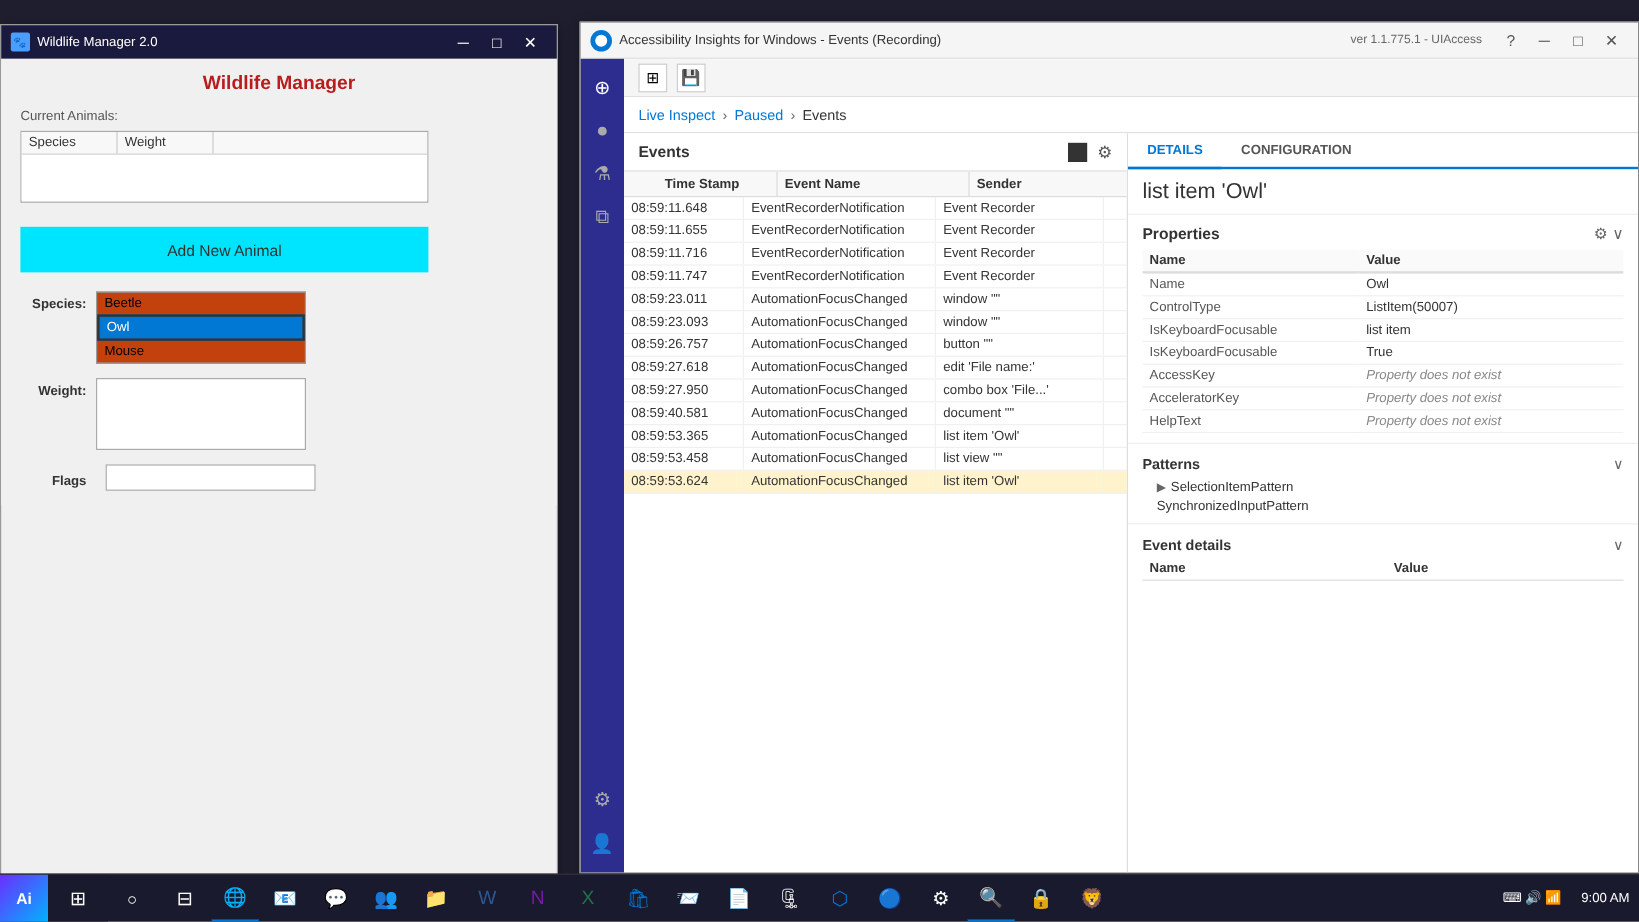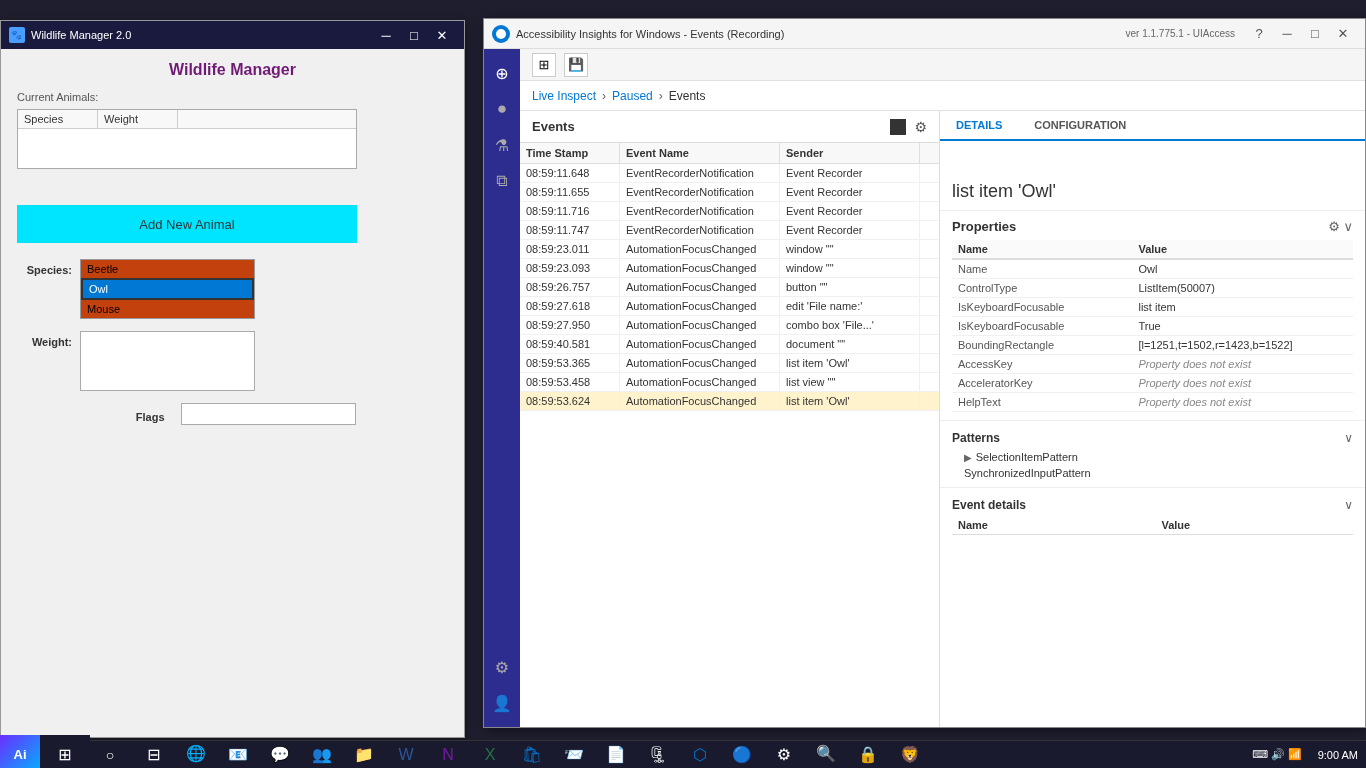"Wildlife Manager" .wildlife-app-title { color: #701a75 -> #b91c1c }
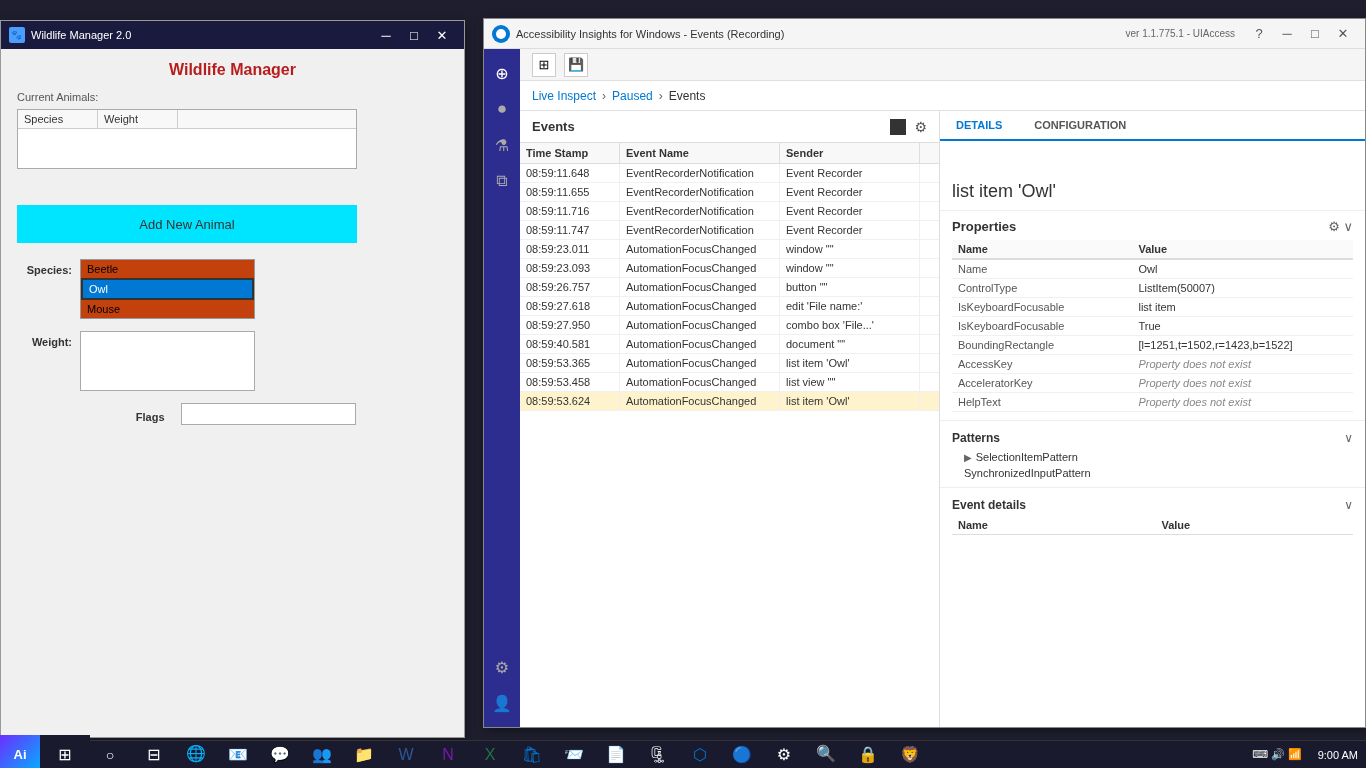"Species" .datagrid { margin-bottom: 36px -> 20px }
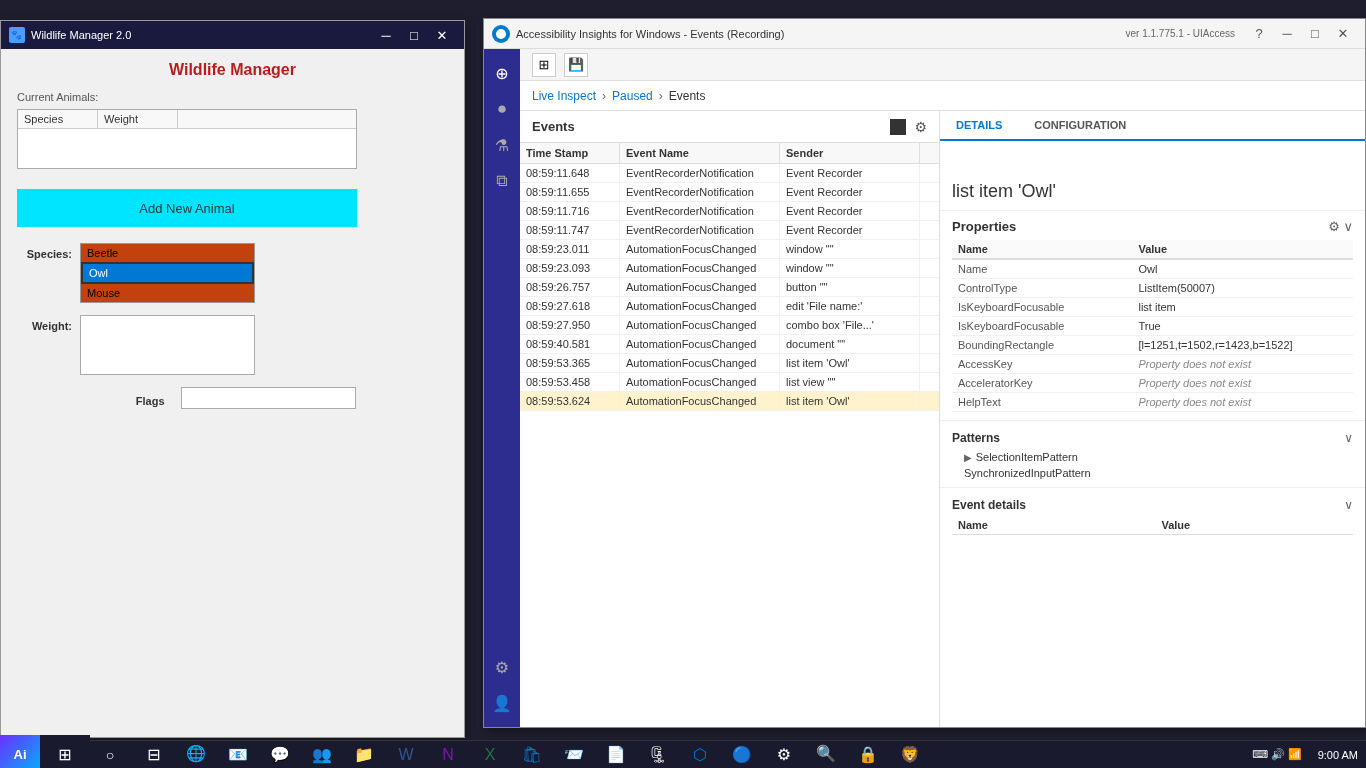"DETAILS" .details-panel { gap: 32px -> none }
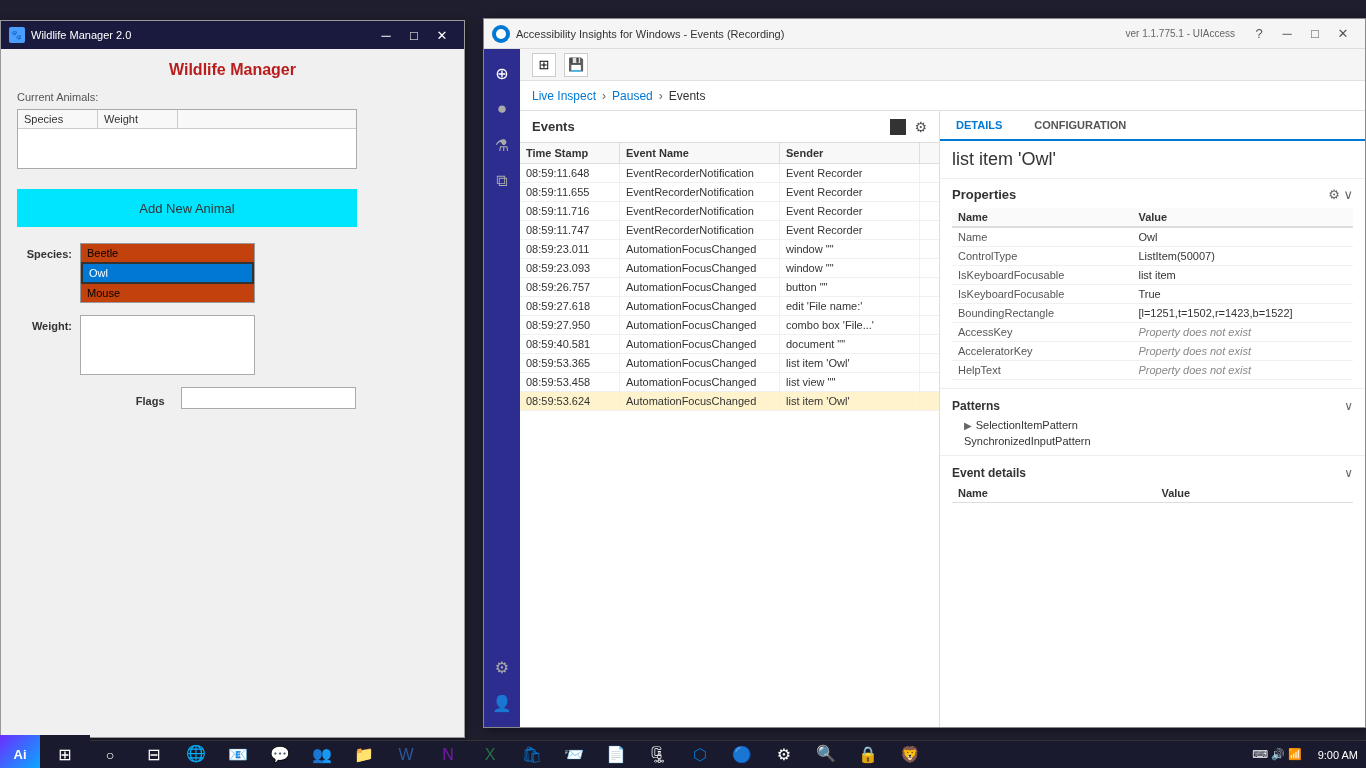"Time Stamp" .events-table-header { padding-left: none -> 28px }
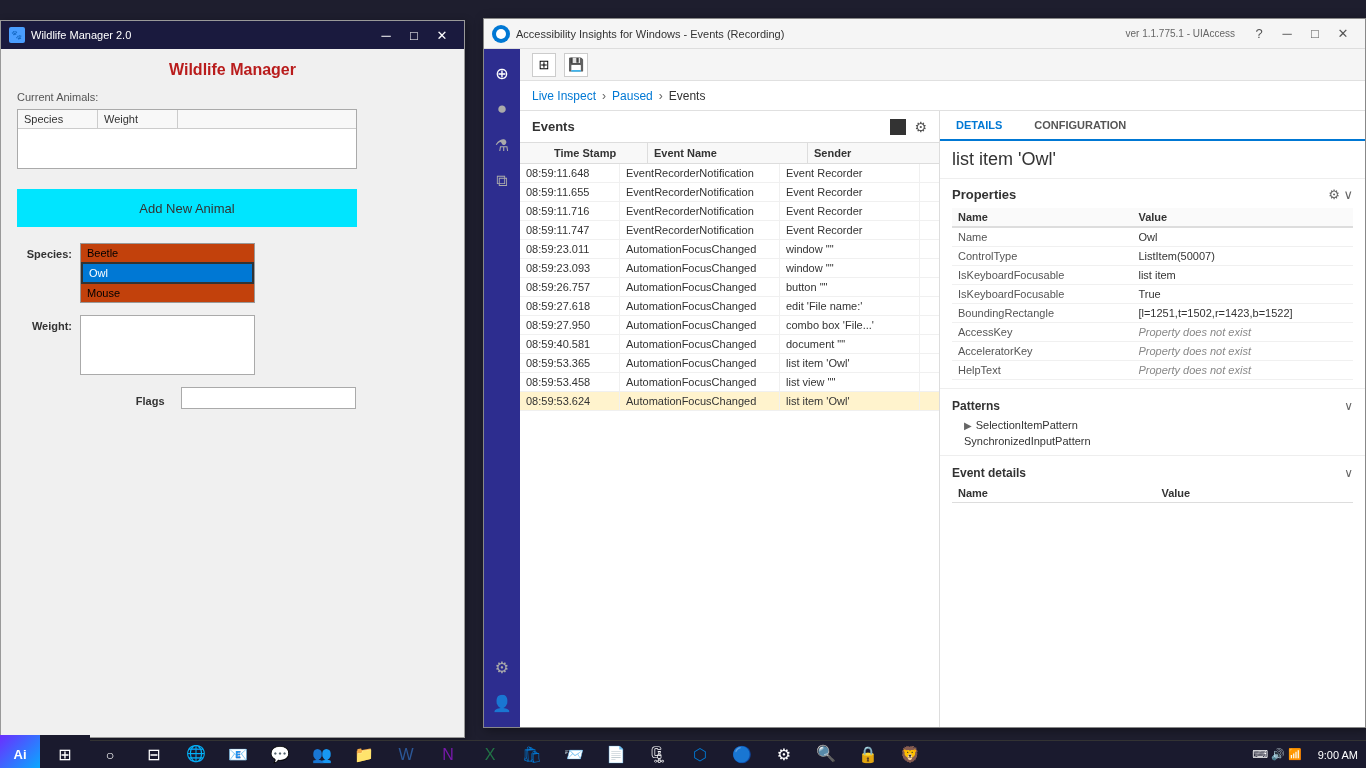"BoundingRectangle" tr { html: <tr> <td>BoundingRectangle</td> <td>[l=1251,t=1502,r=1423,b=1522]</td> </tr> -> none }
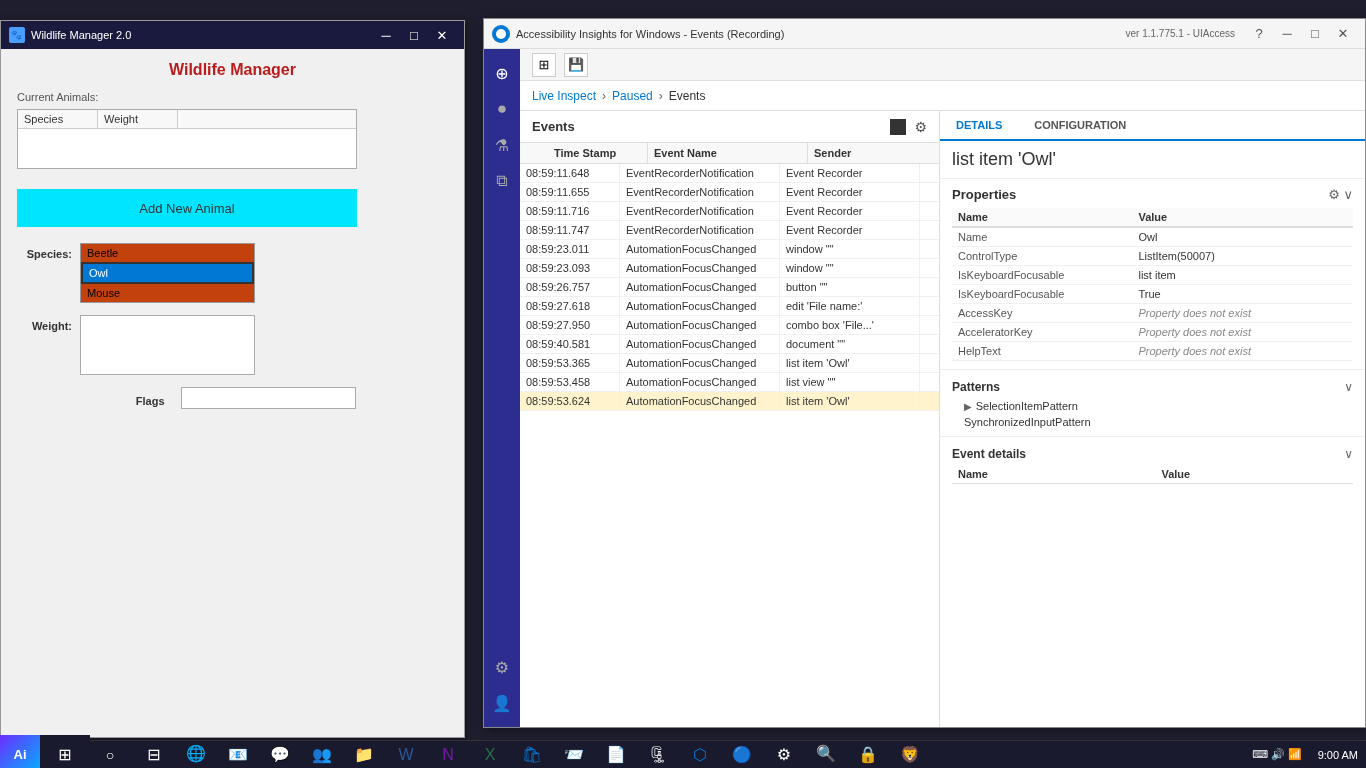"Flags" .flags-container { justify-content: center -> none }
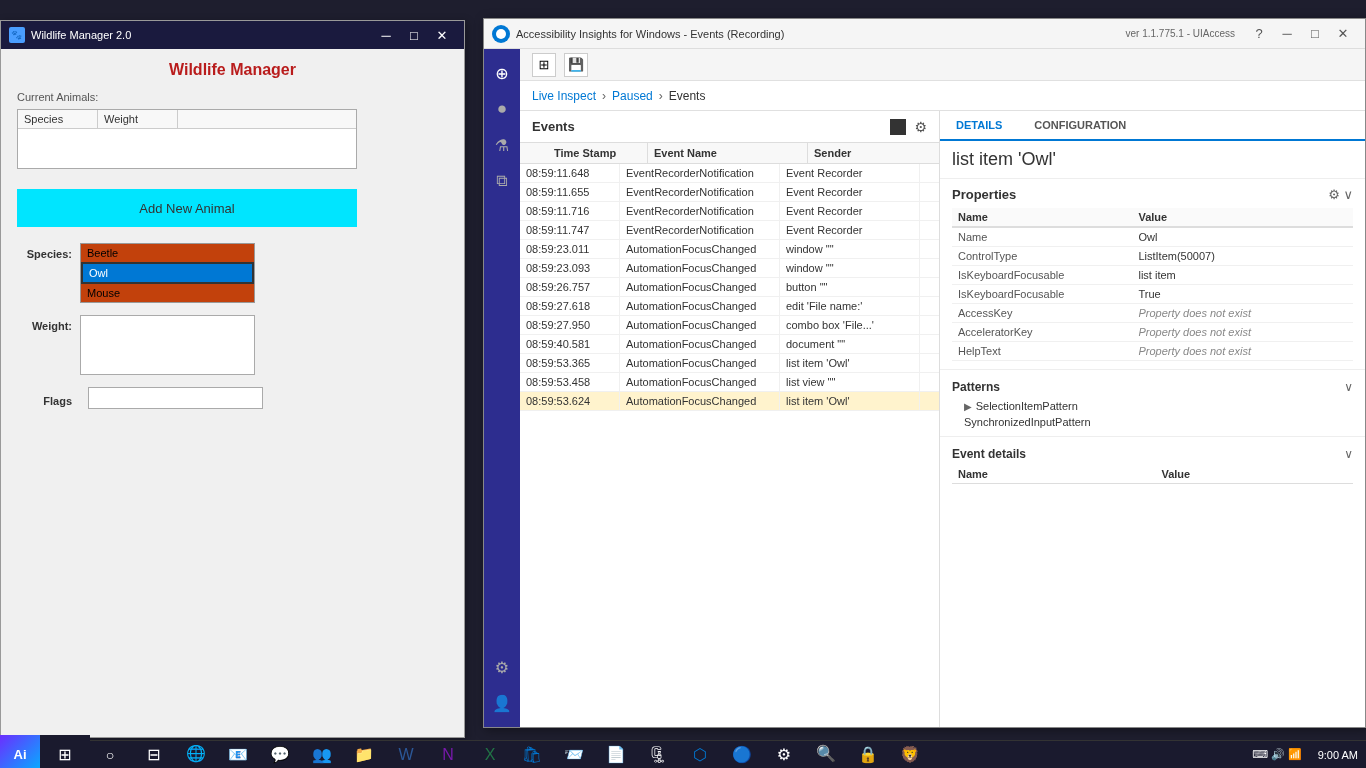"Ai" .taskbar { height: 28px -> 40px }
